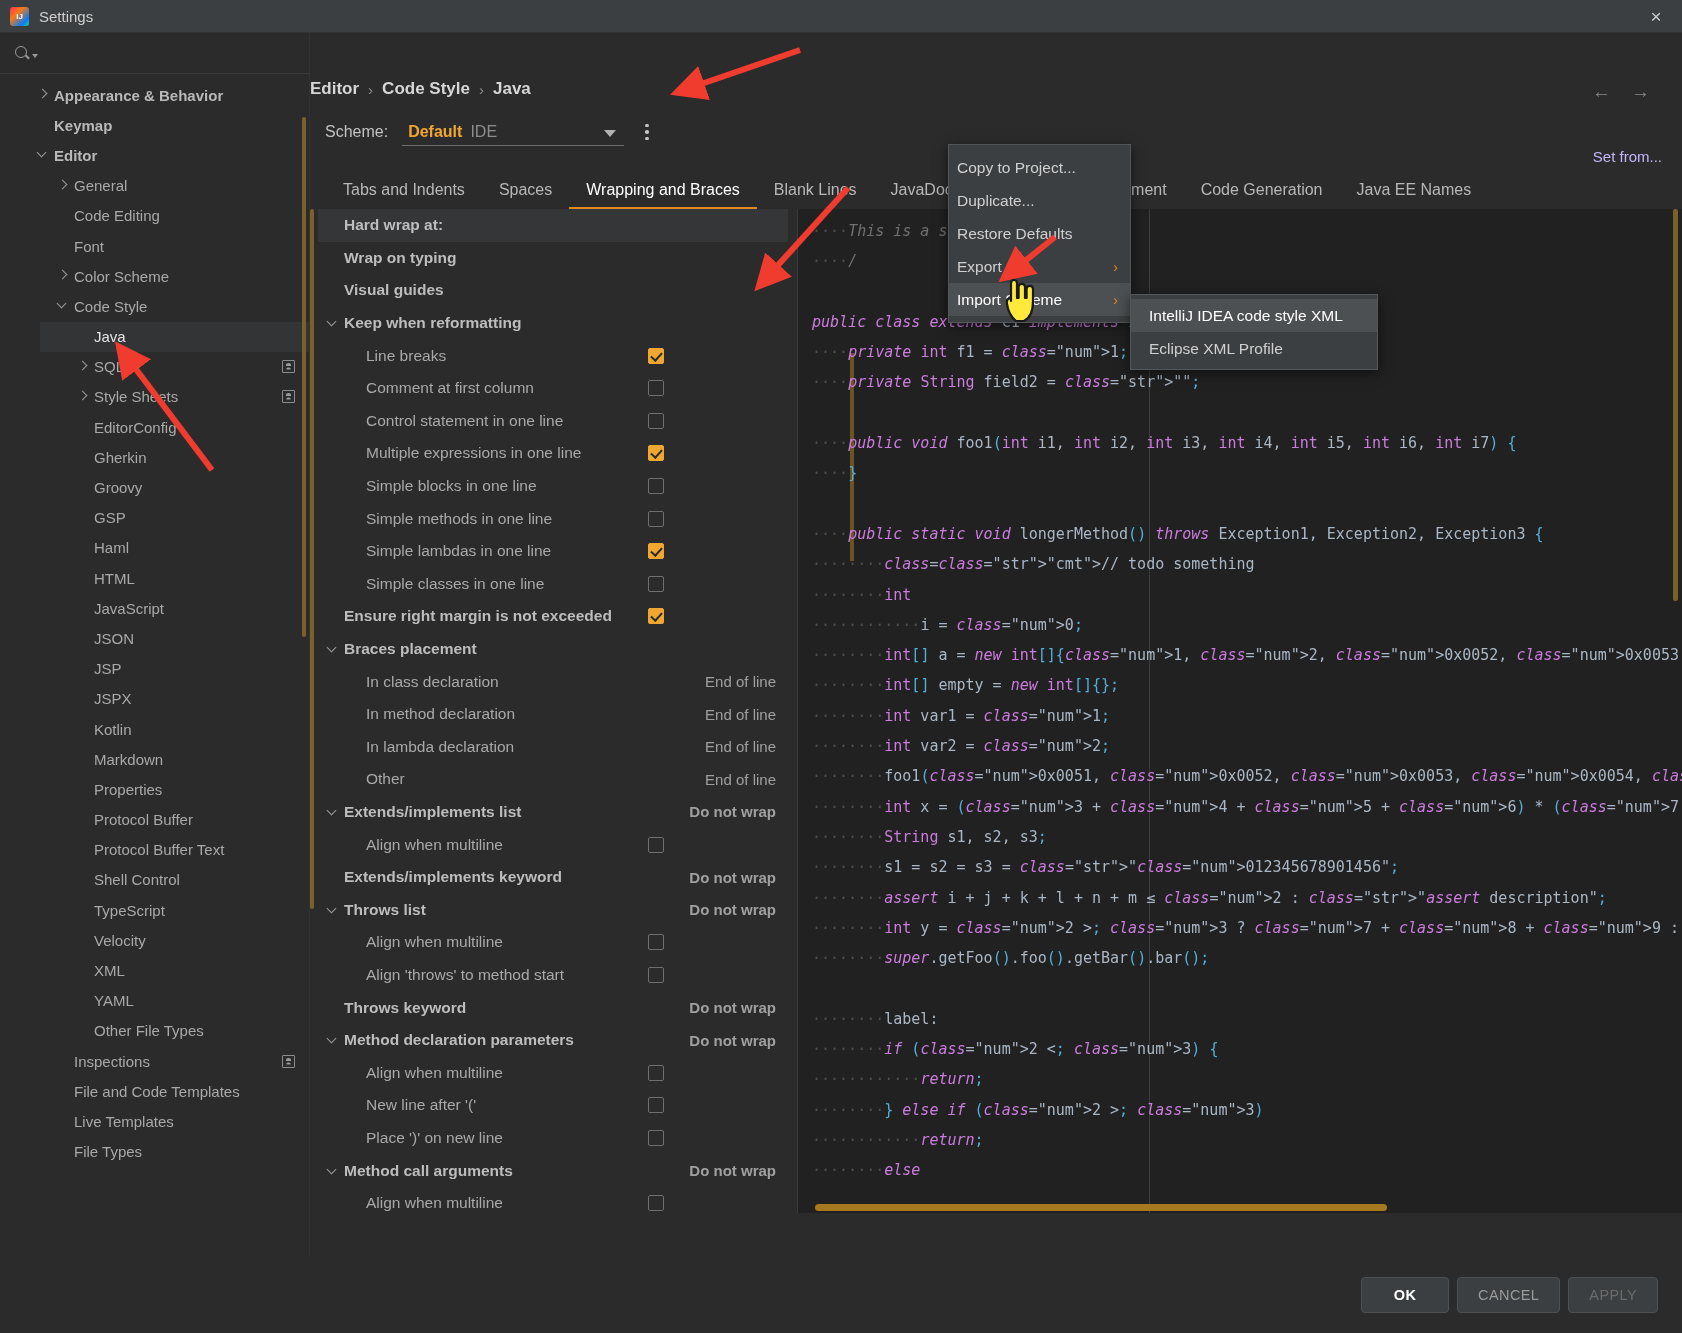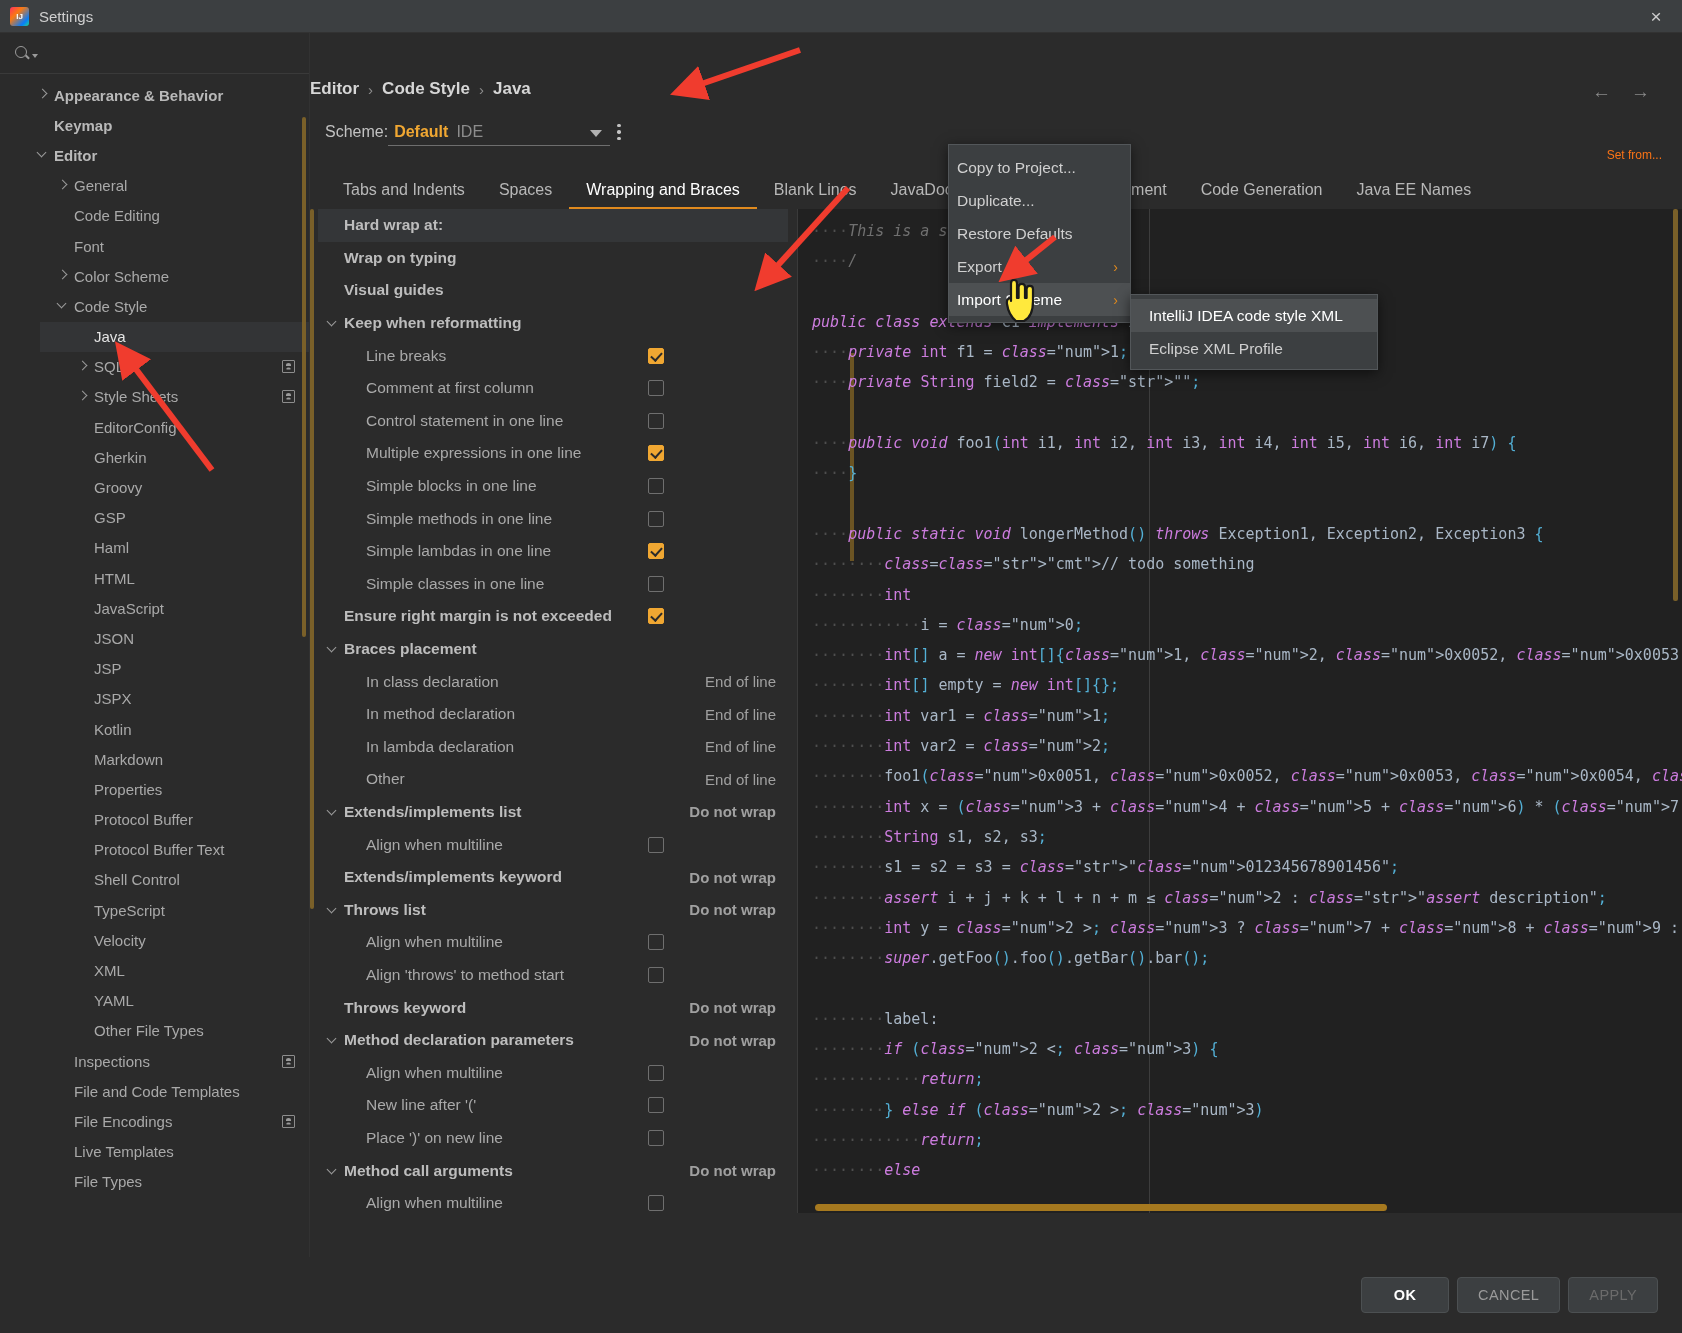"Scheme:" .schemerow { gap: none -> 14px }
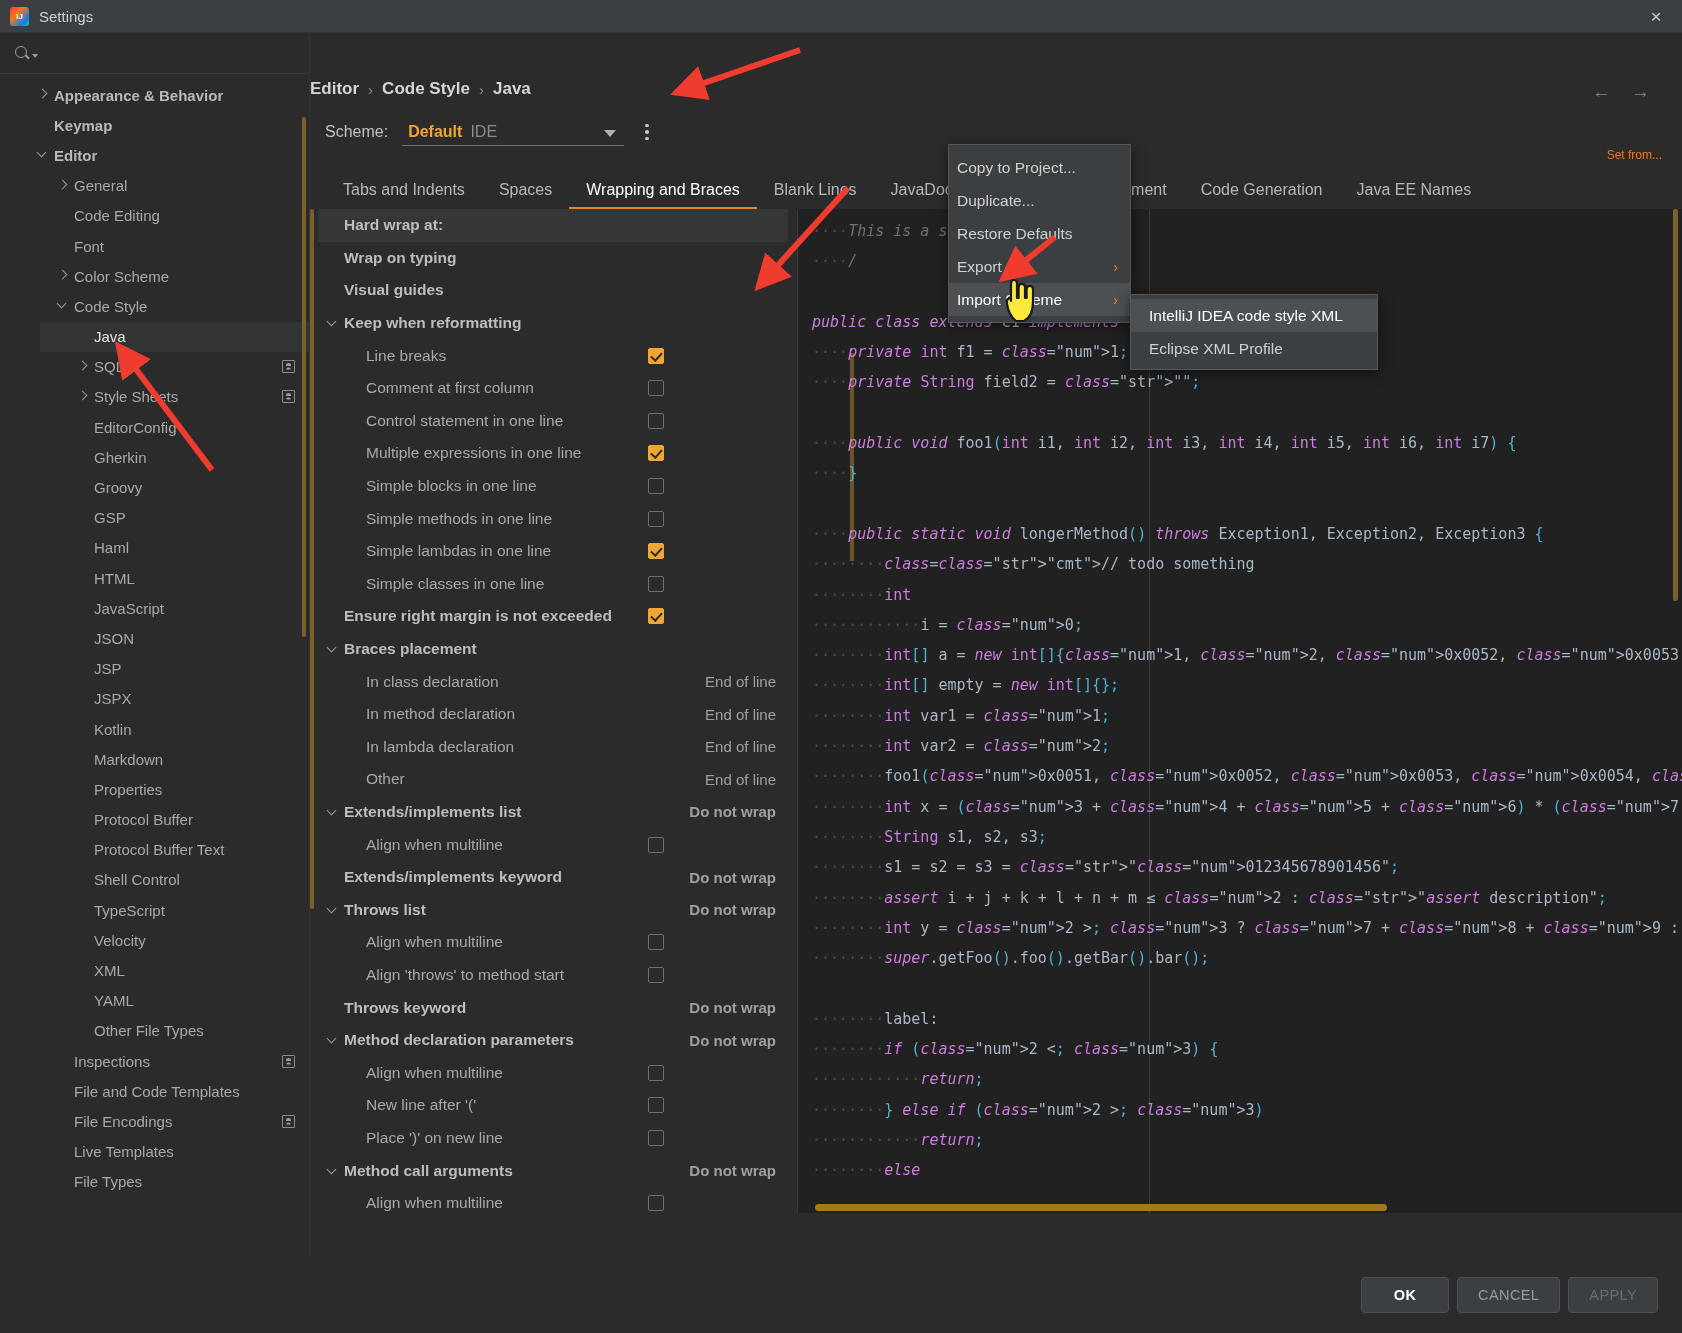"Set from..." .setfrom { color: #f97316 -> #c4b5fd; font-size: 12px -> 15px }
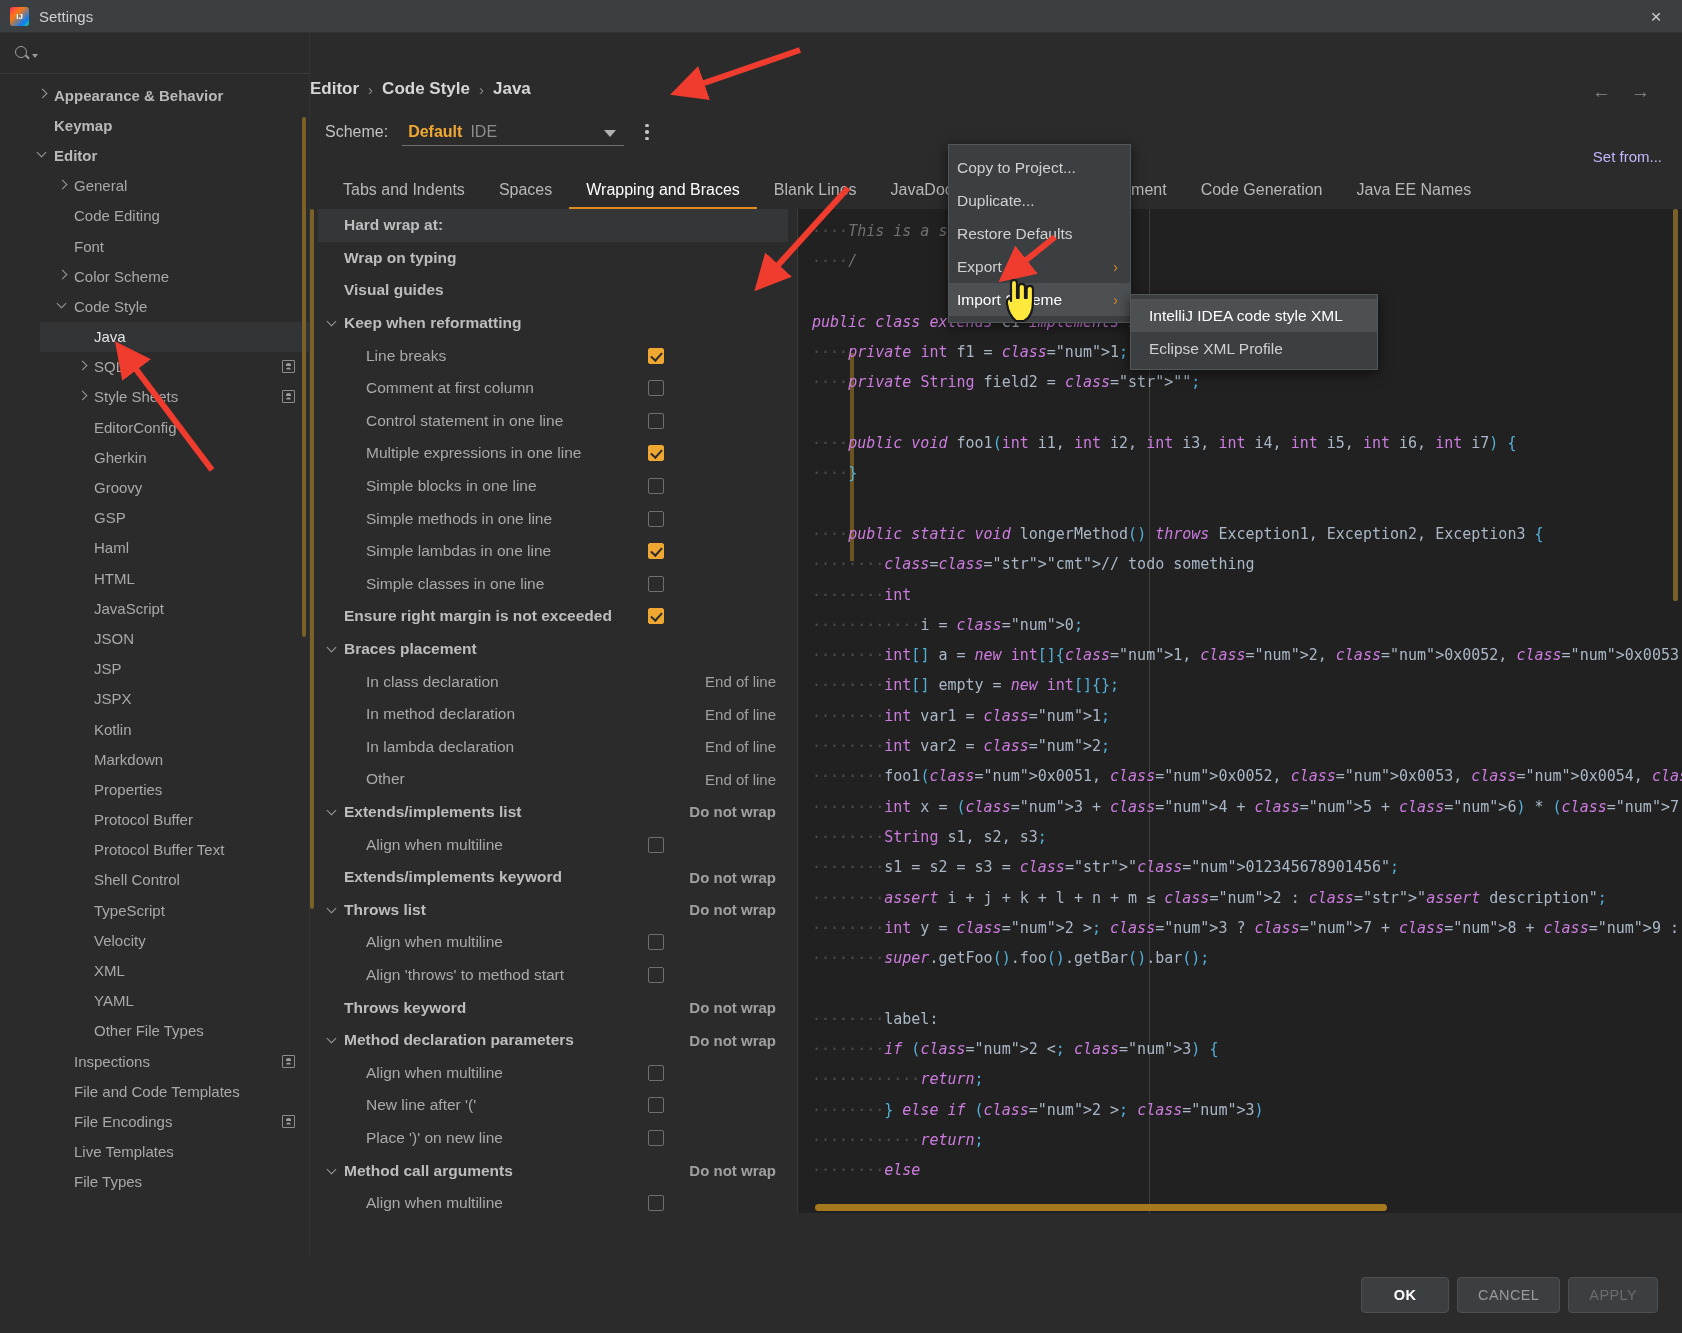"File Encodings" div.tree-item { html: <div> <span></span> <span>File Encodings</span> <span></span> </div> -> none }
